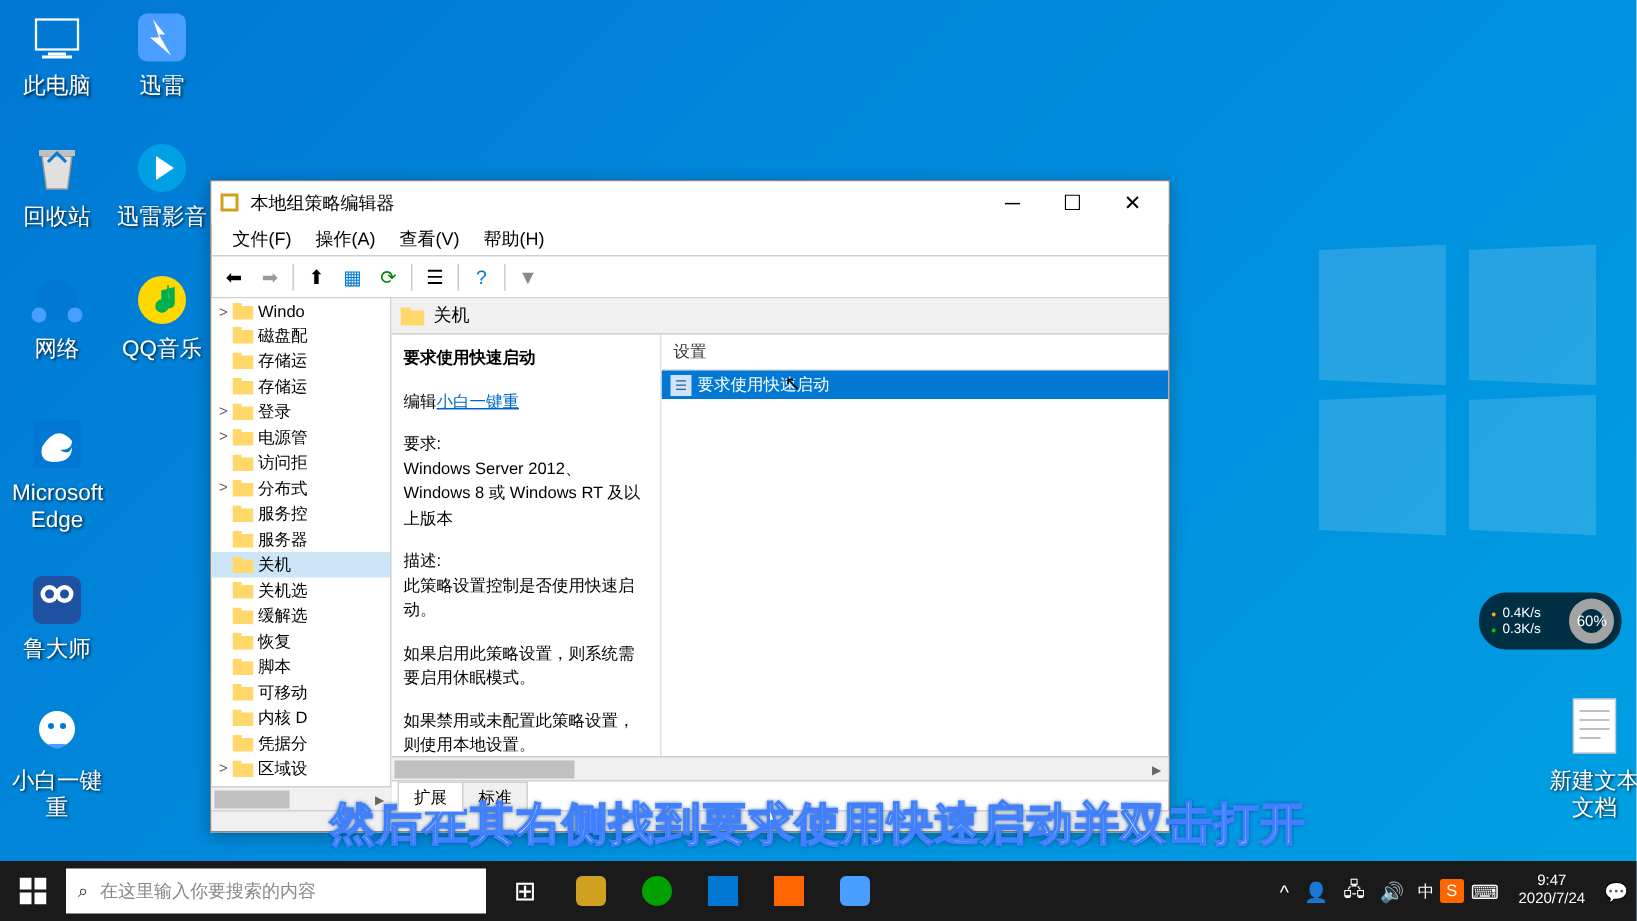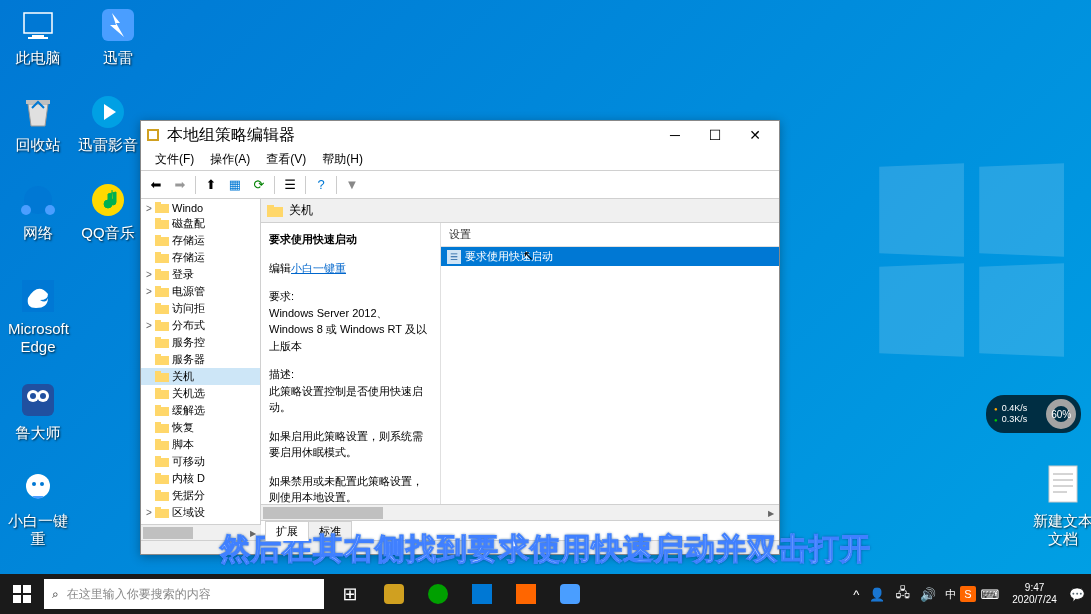"迅雷" .di-1 { left: 88px -> 78px }
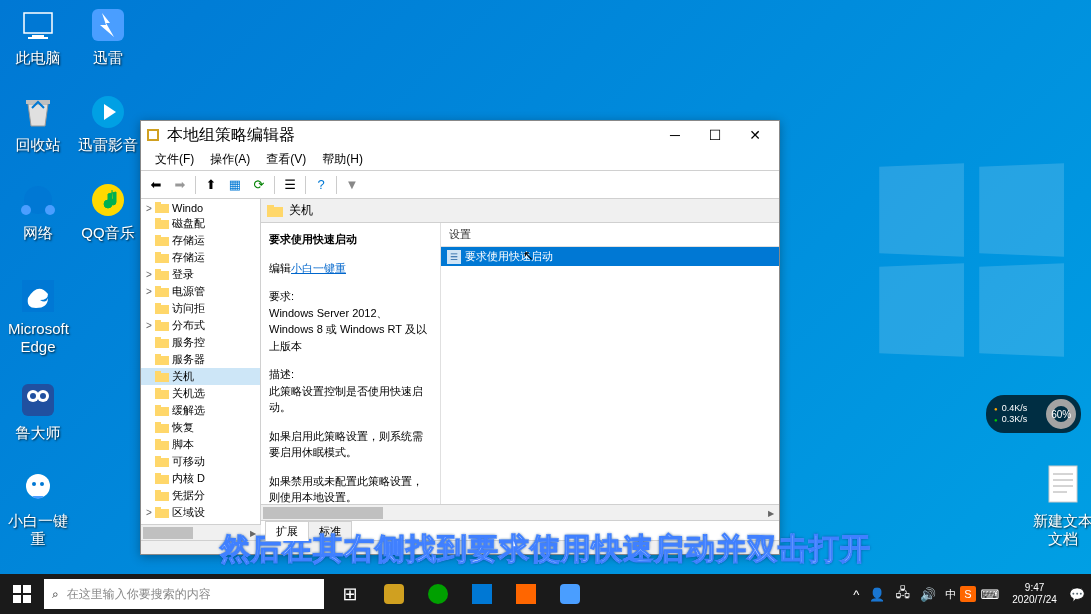"本地组策略编辑器" .titlebar .ttext { font-size: 16px -> 12px }
